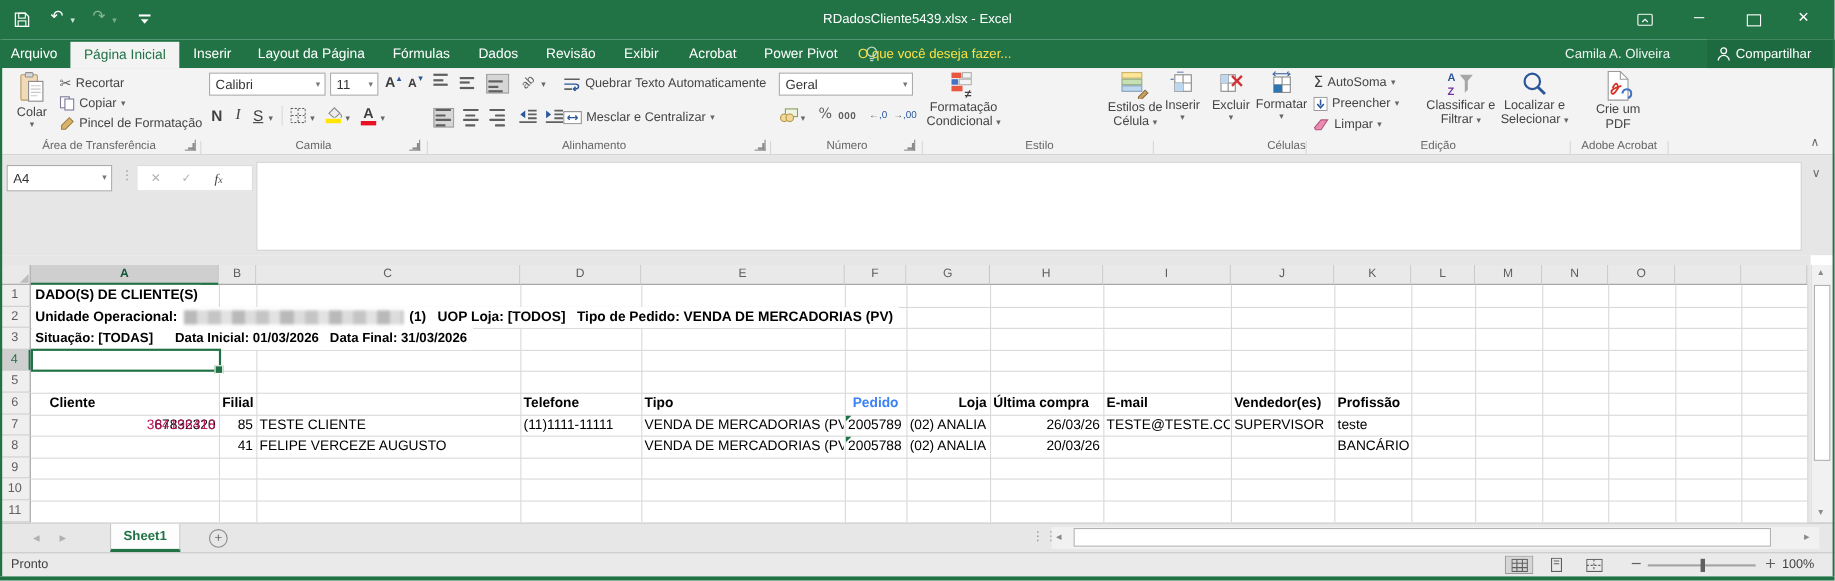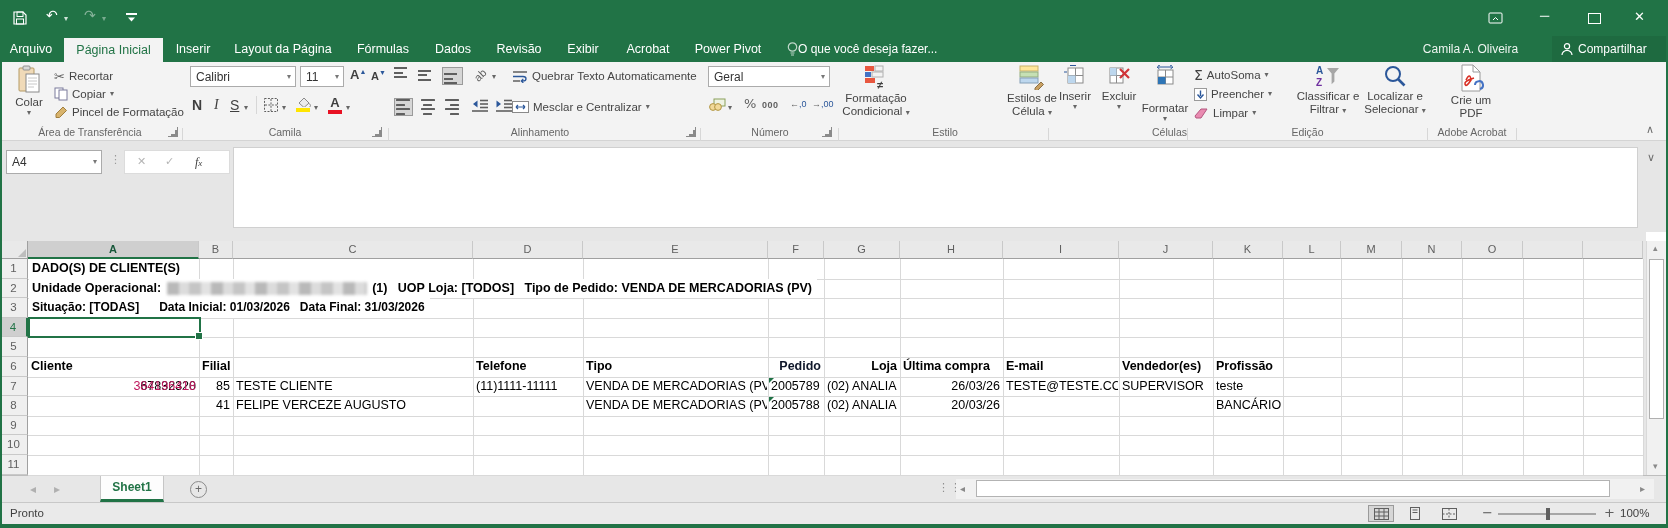"RDadosCliente5439.xlsx - Excel" div.ab { html: none -> <div>RDadosCliente5439.xlsx - Excel</div> }
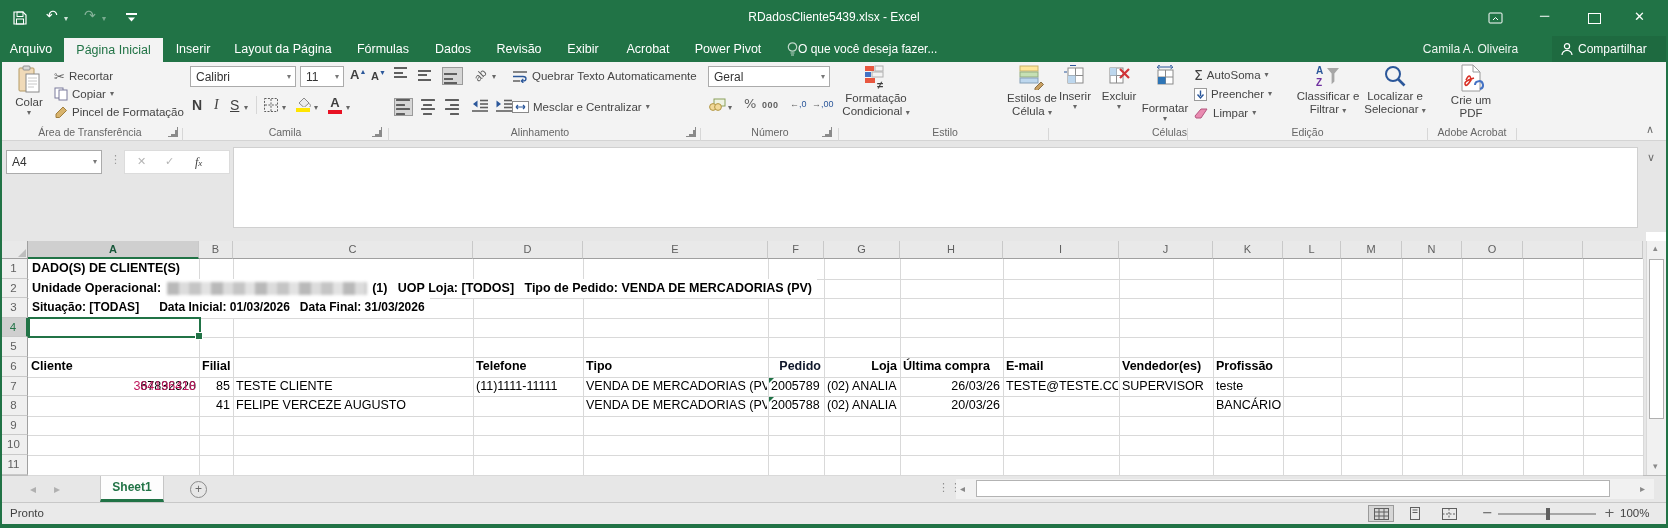"O que você deseja fazer..." div.ab { color: #ffffff -> #fde047; left: 798px -> 780px }
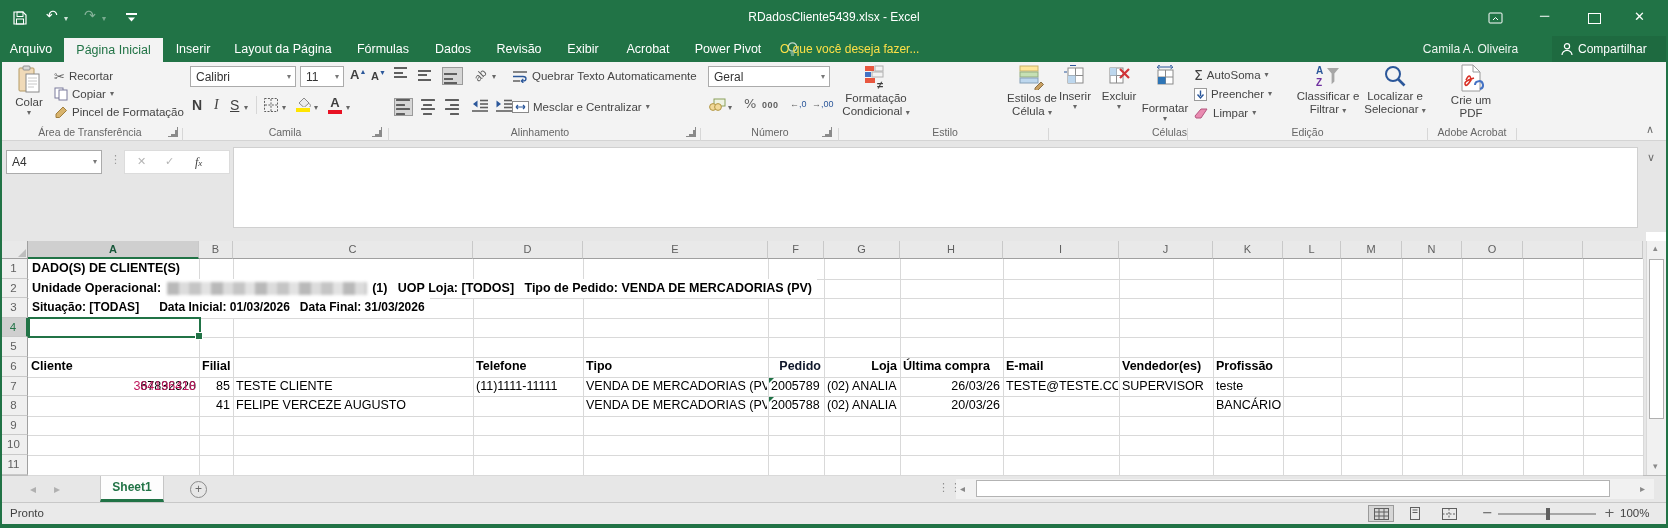"Formatar" span { margin-top: 15px -> 2px }
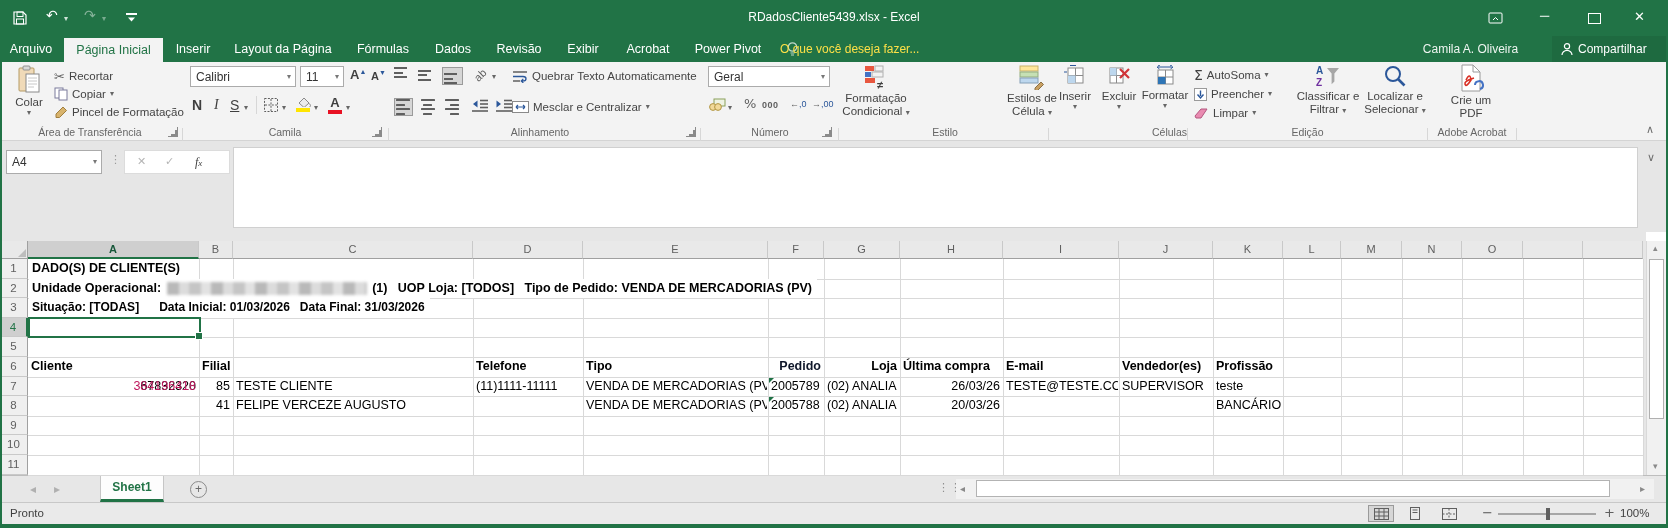"Cliente" div { padding: 0px 2px -> 0px 16px }
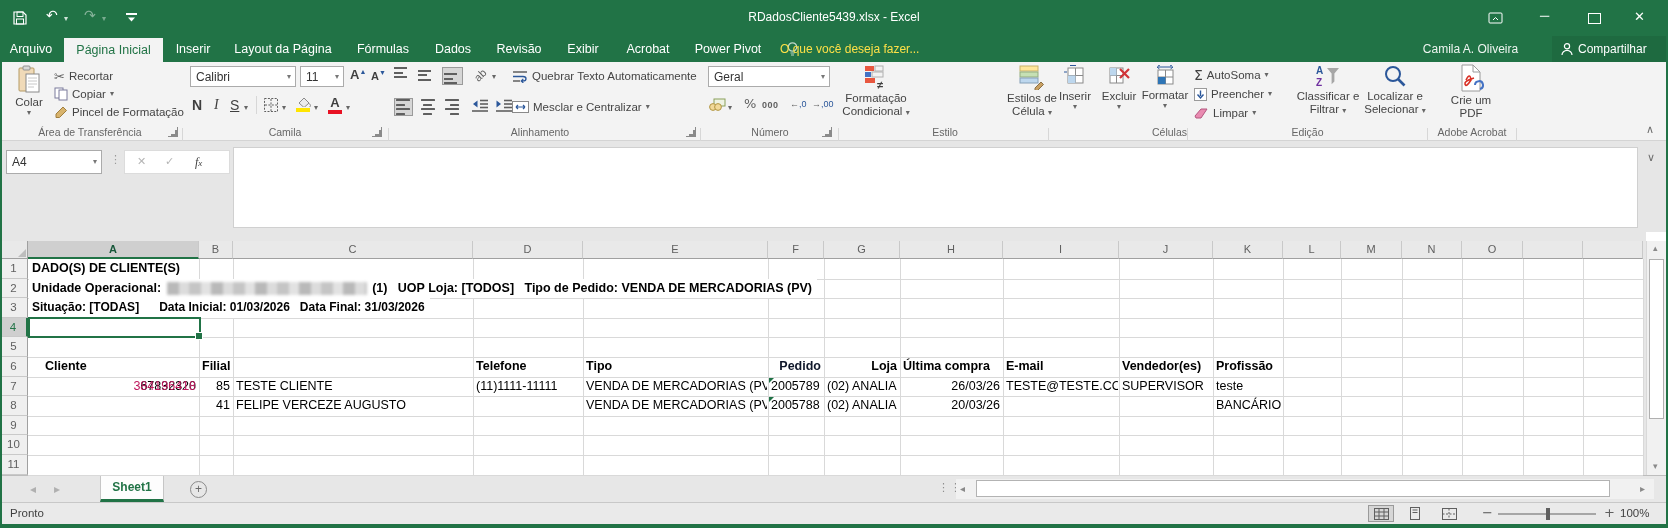"Pedido" div { color: #0f172a -> #3b82f6; text-align: right -> center }
